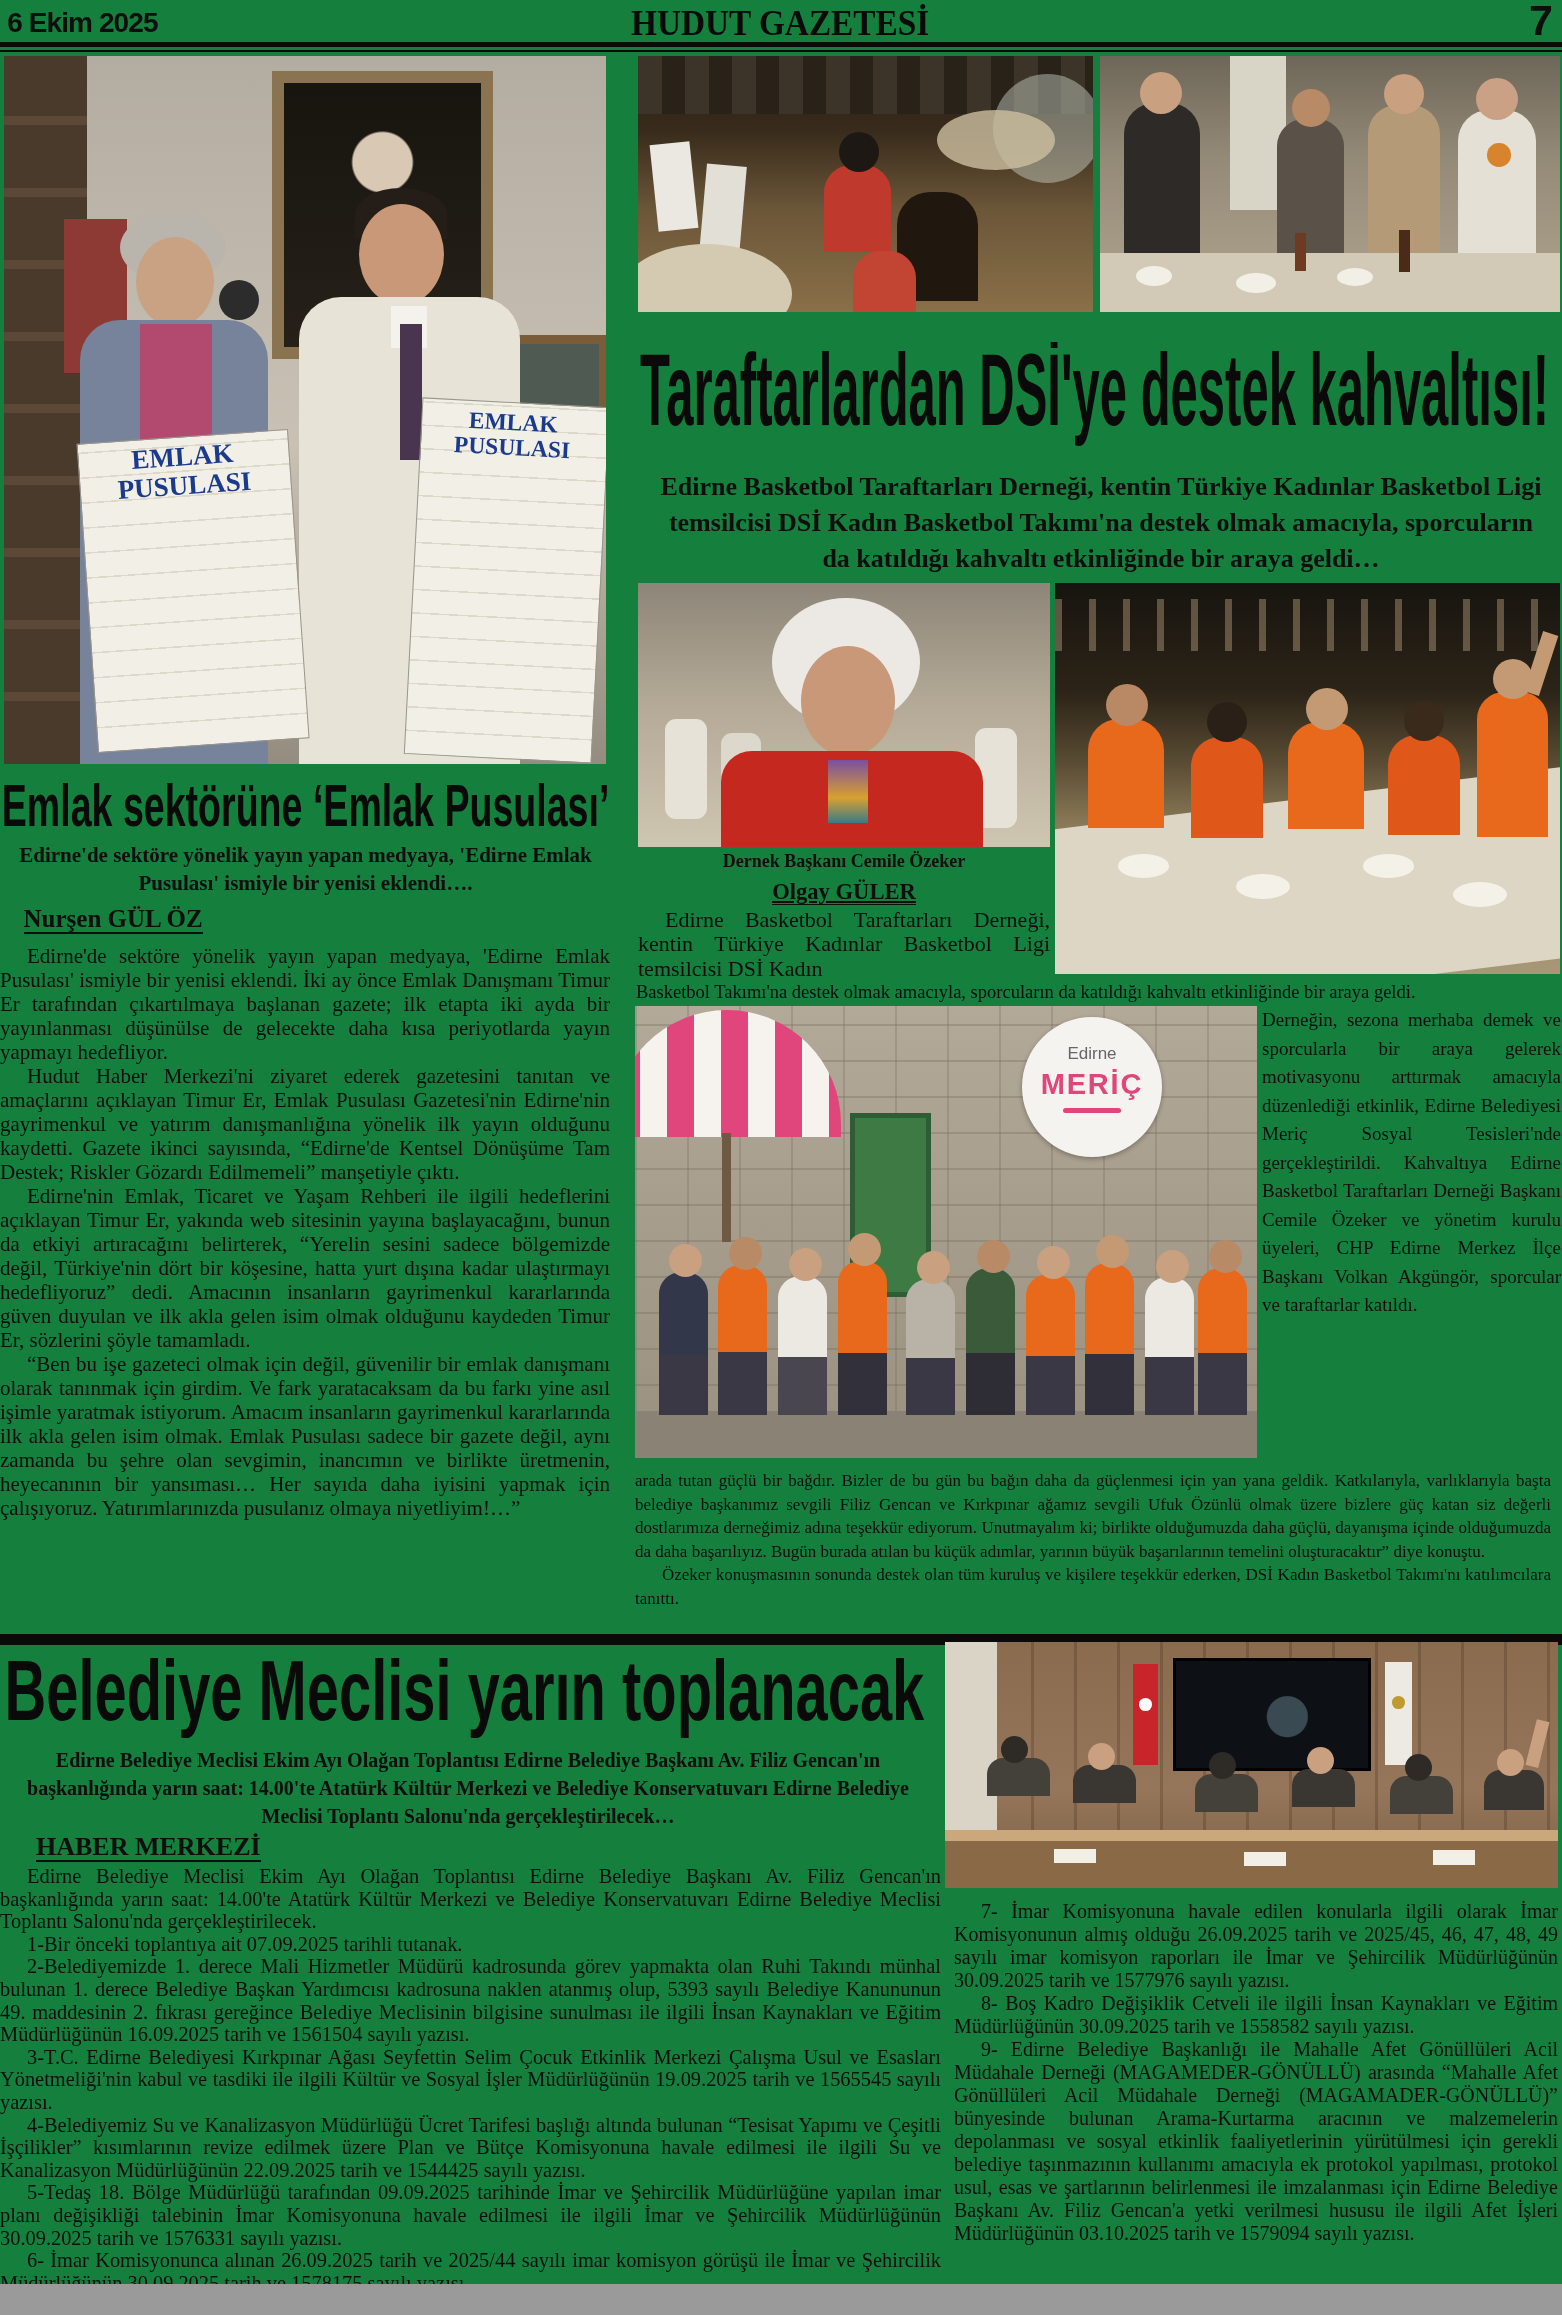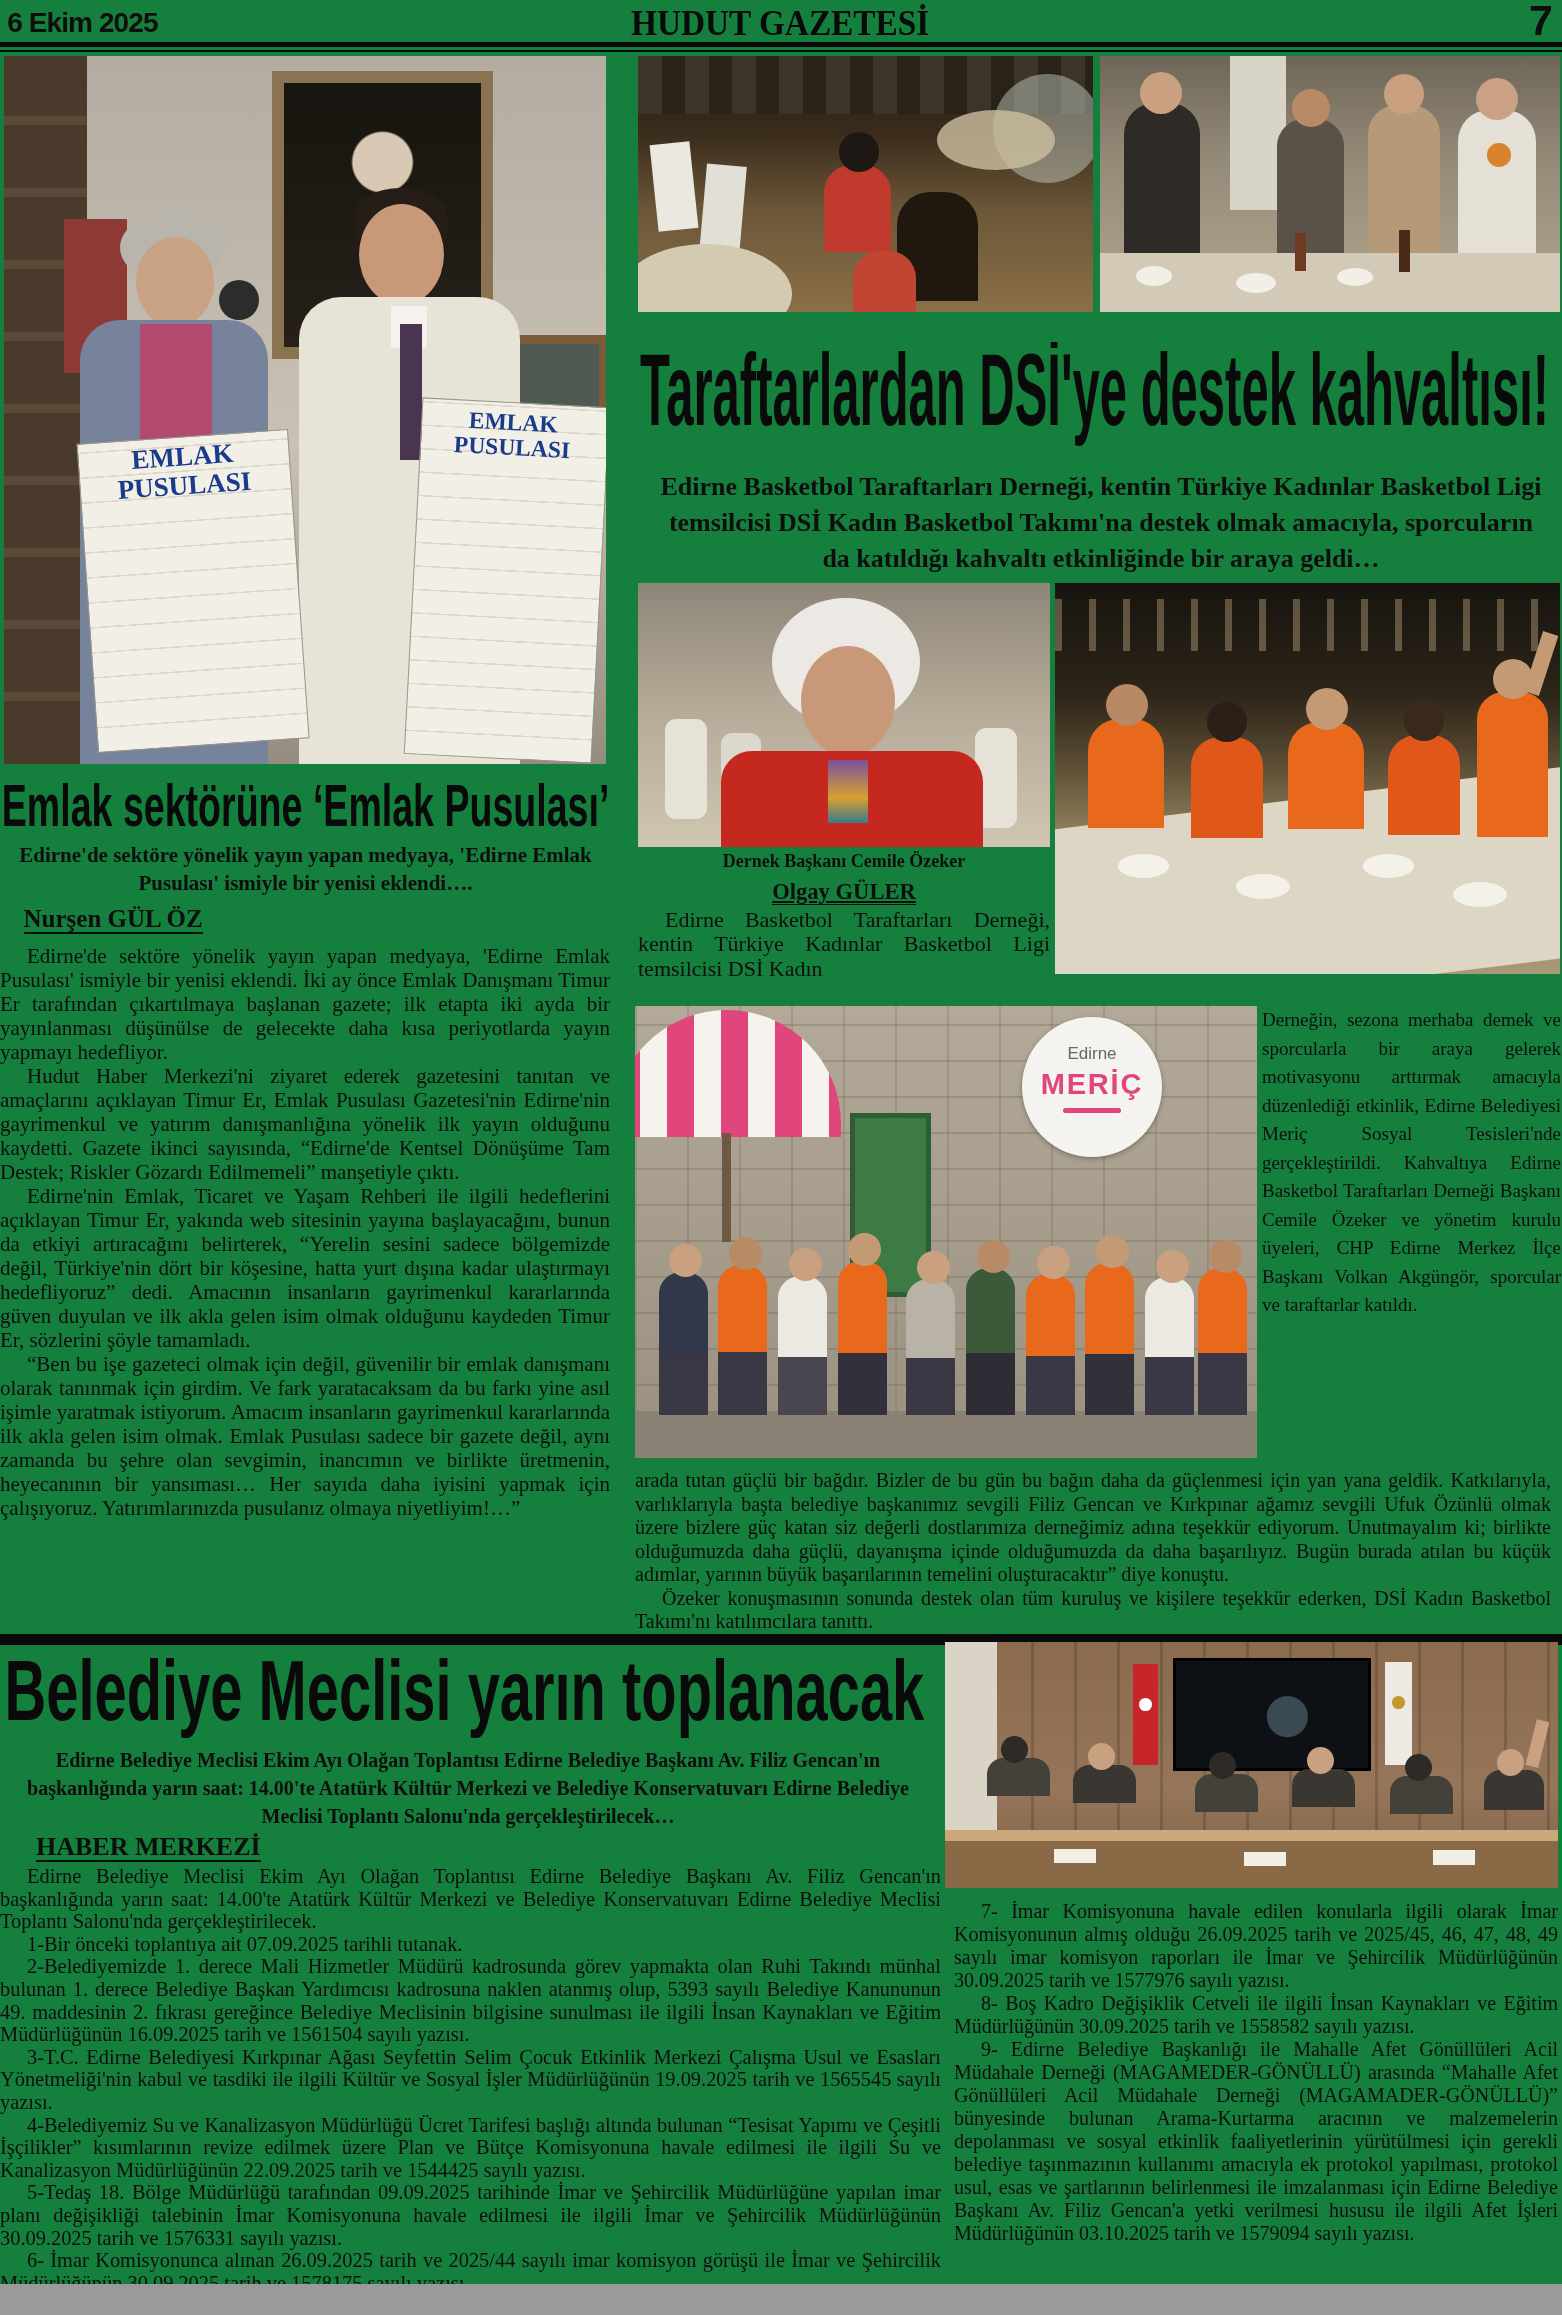"Basketbol Takımı'na destek olmak" p.abs { html: none -> <p>Basketbol Takımı'na destek olmak amacıyla, sporcuların da katıldığı kahvaltı etkinliğinde bir araya geldi.</p> }
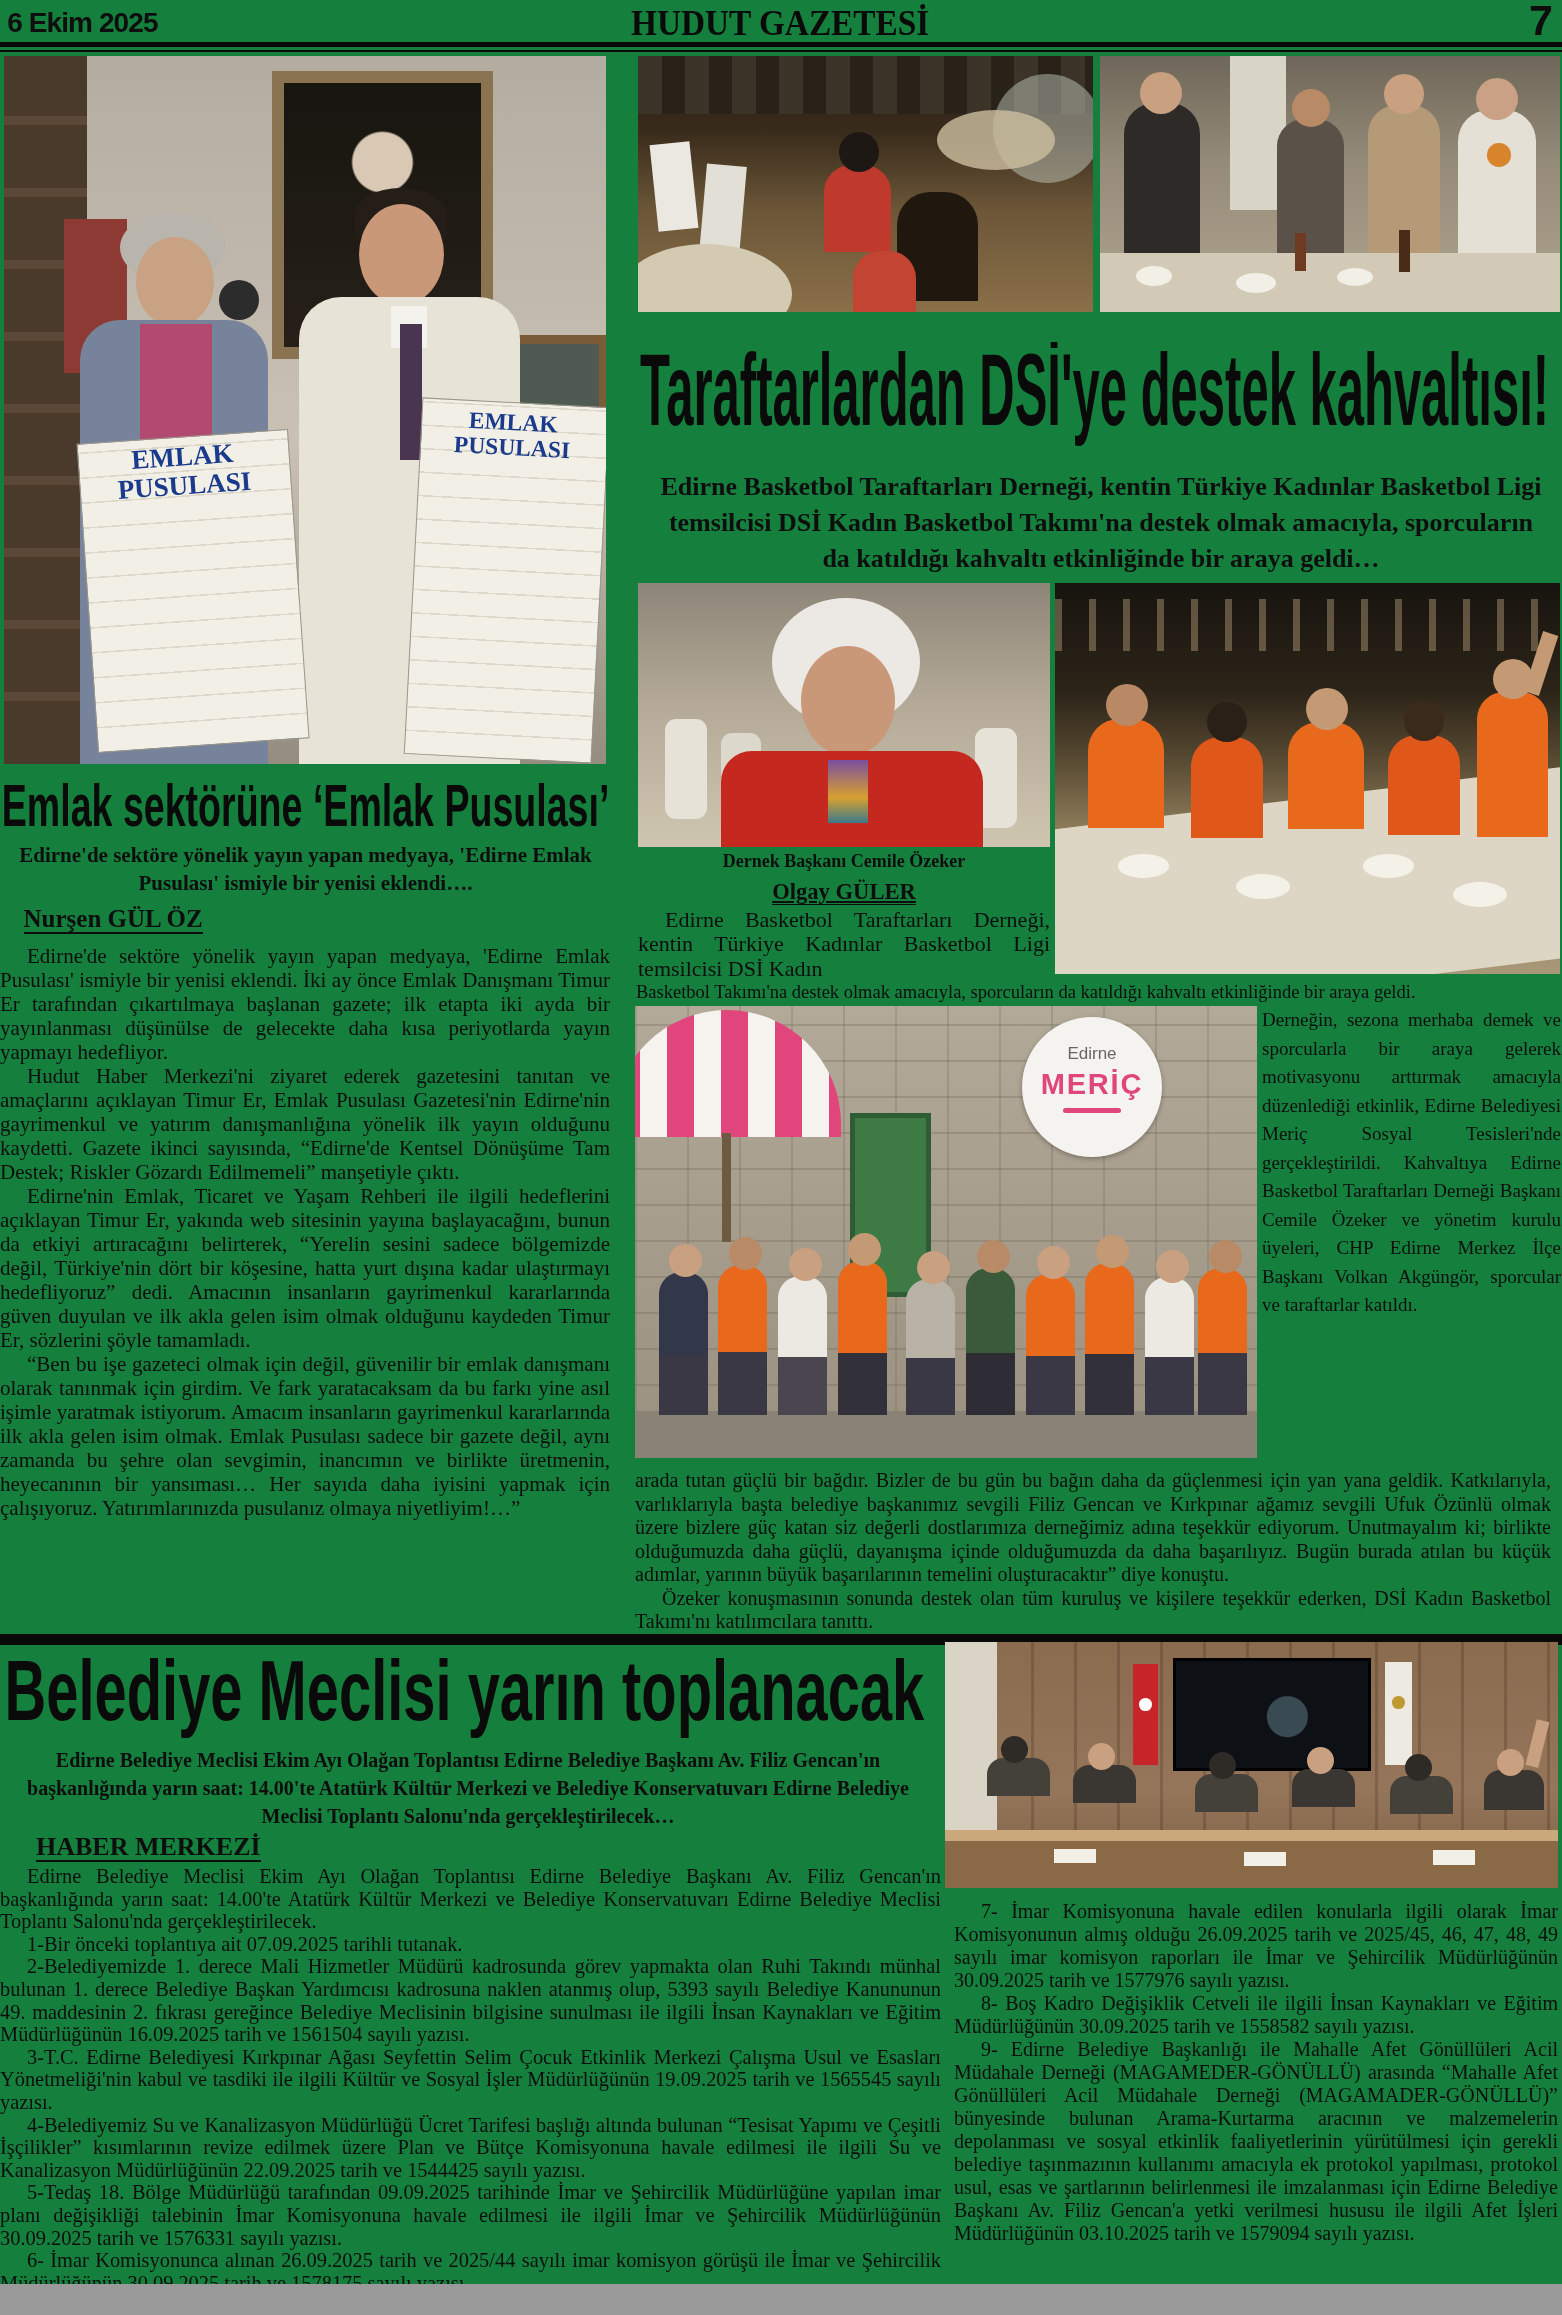"arada tutan güçlü bir bağdır." div.abs { font-size: 20px -> 17px }
